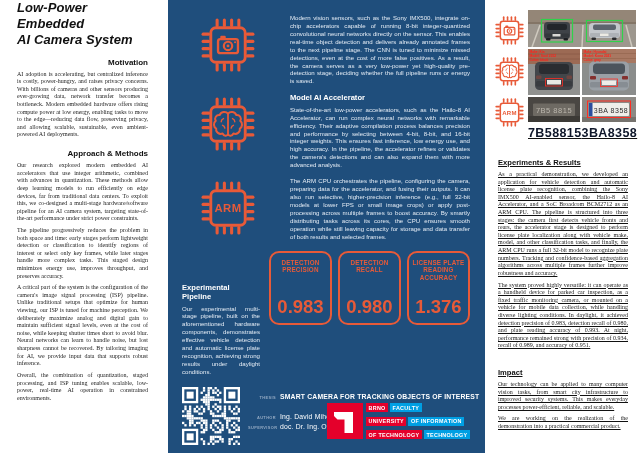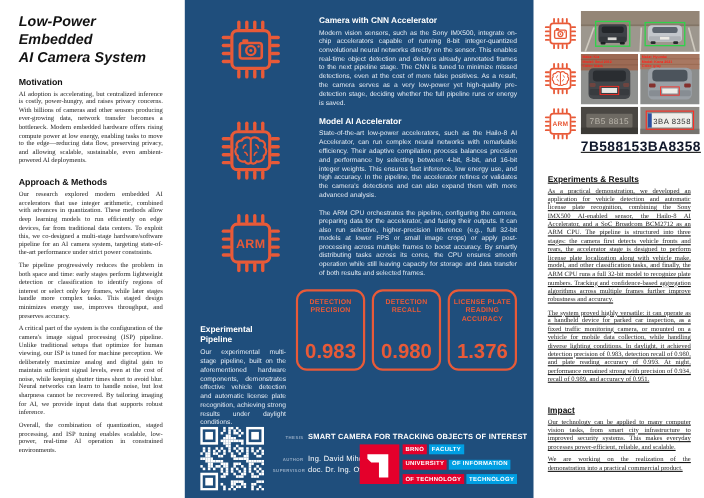"Low-Power Embedded AI Camera System" .col-left { top: 12px -> 0 }
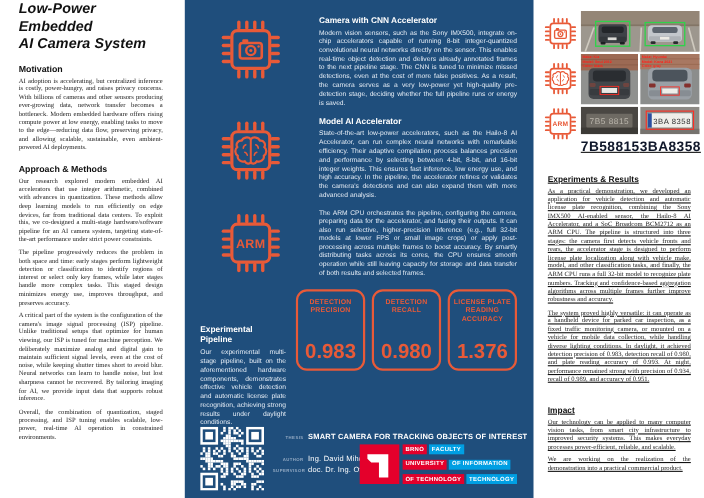"Camera with CNN Accelerator" h3 { html: <h3>Camera with CNN Accelerator</h3> -> none }
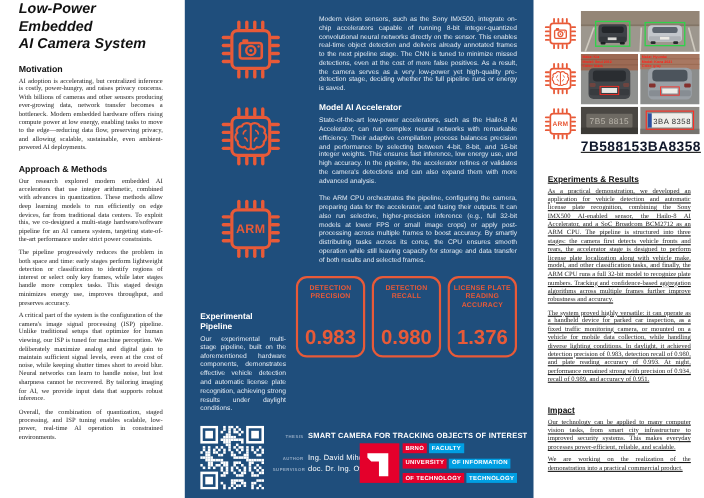"Motivation" .col-left h2 { text-align: none -> right }
